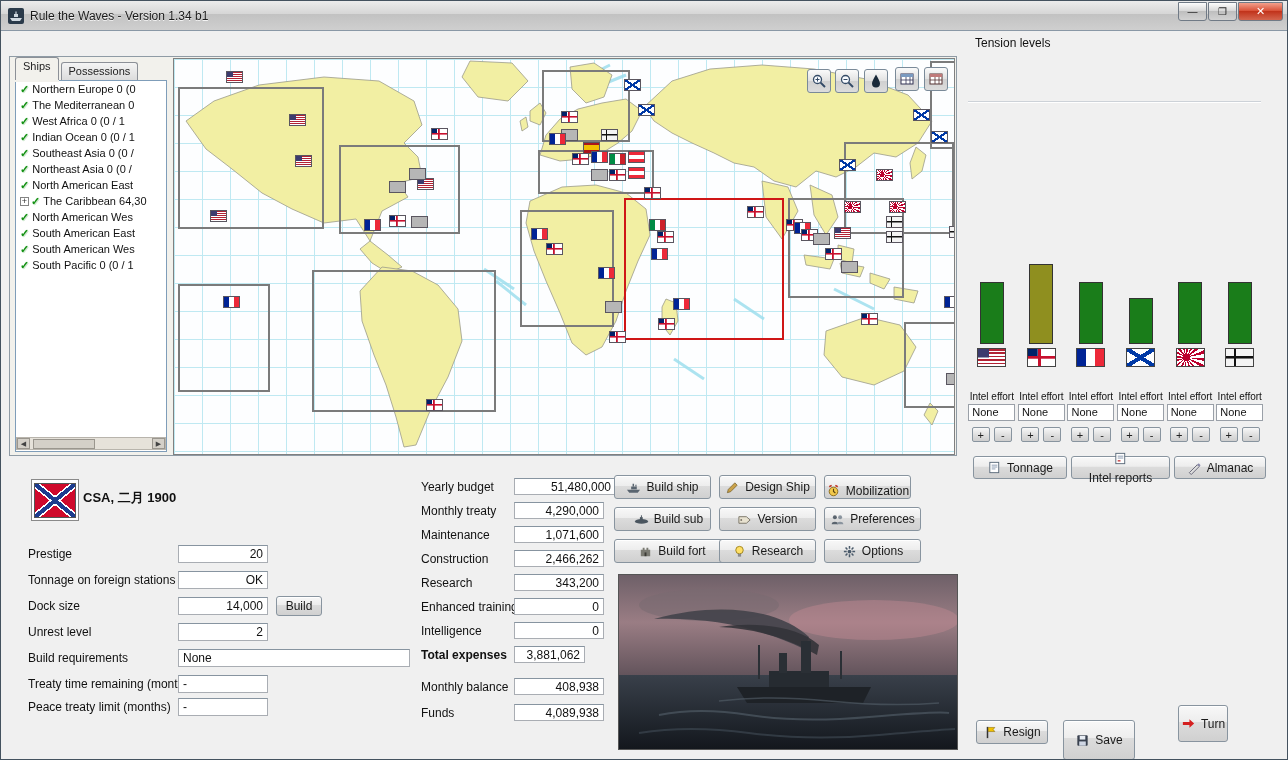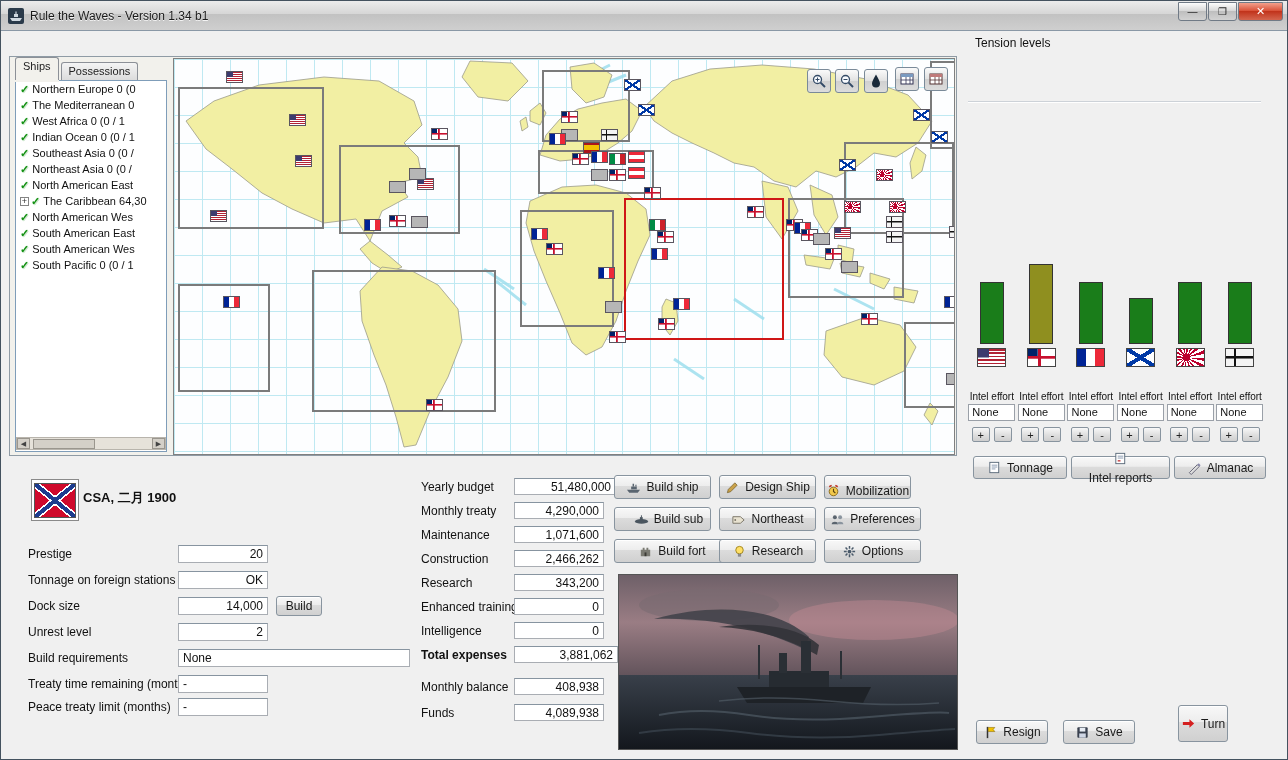"Northeast" span { text: Northeast -> Version }
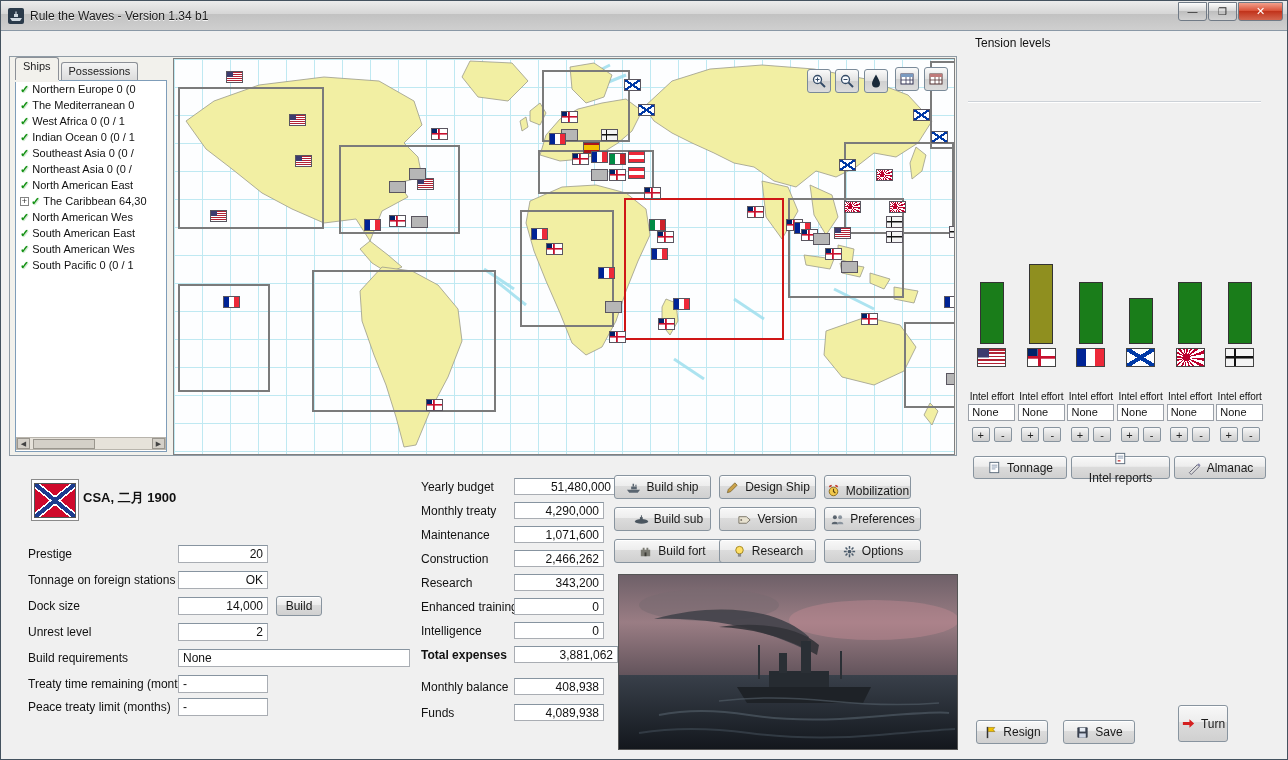"3,881,062" div.sunken { width: 104px -> 71px }
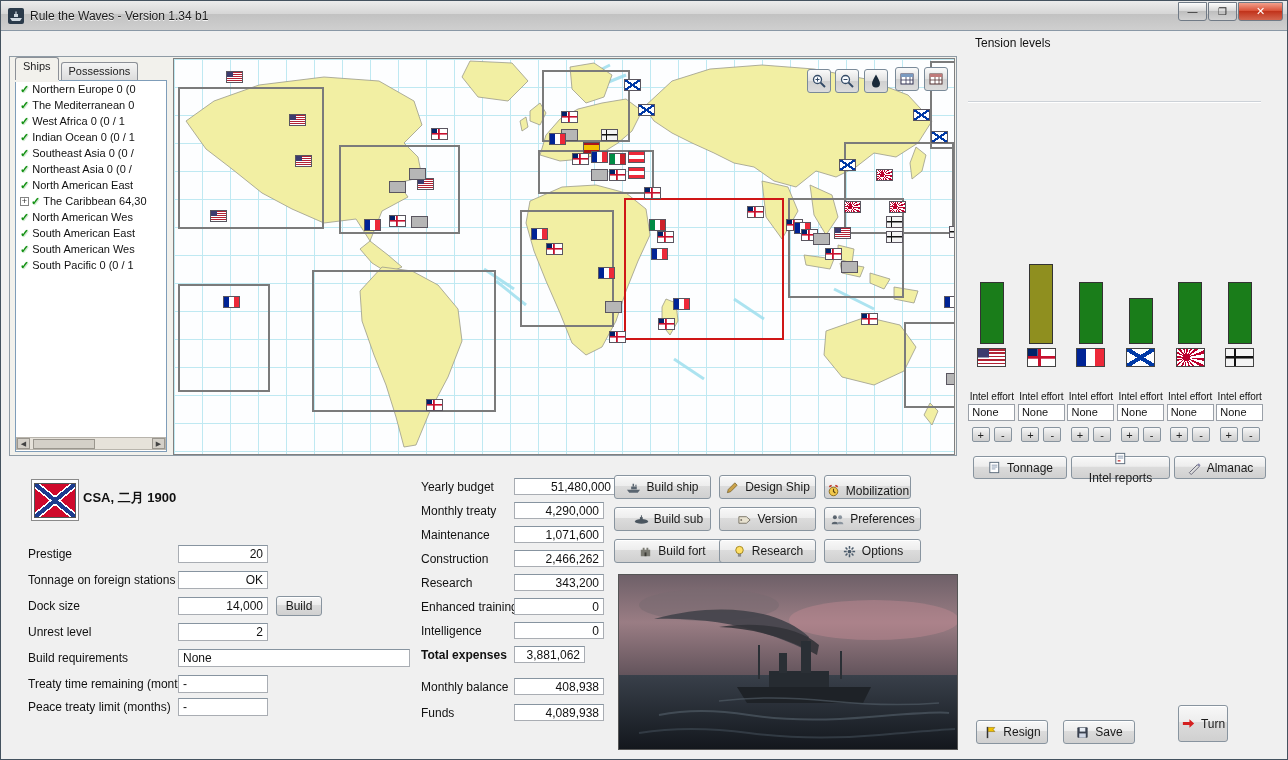"Save" div.btn { height: 24px -> 40px }
